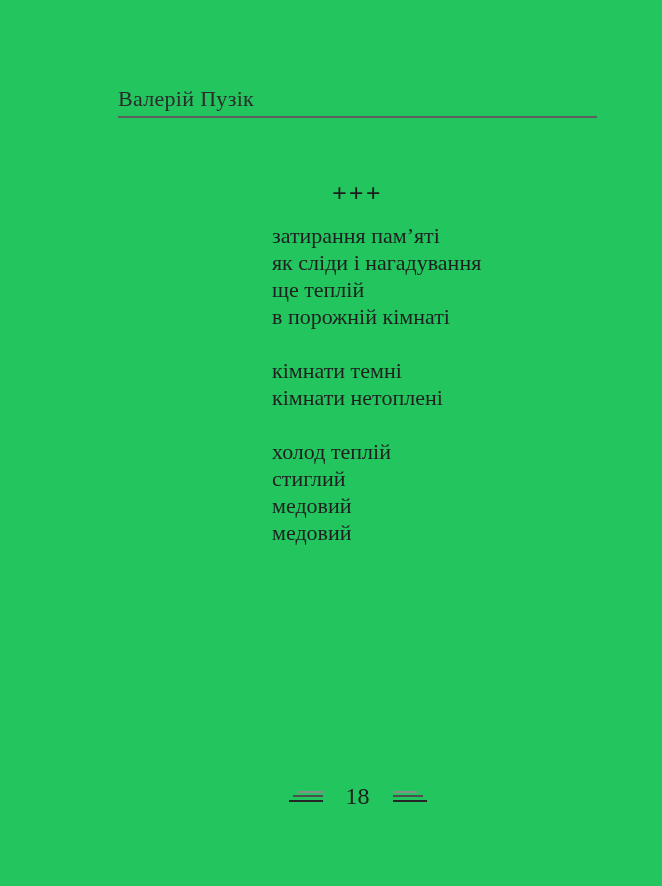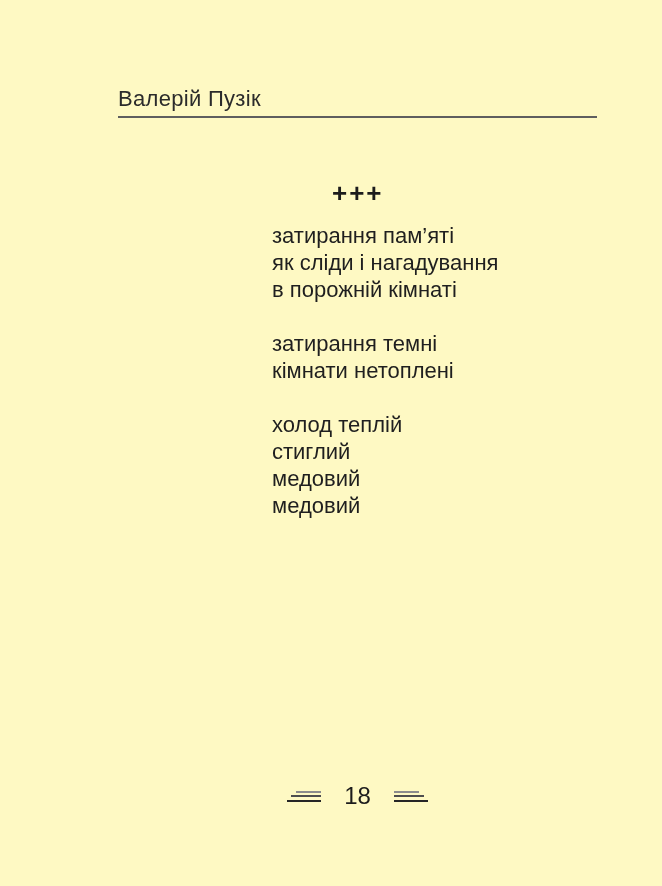"Валерій Пузік" .page { background: #fef9c3 -> #22c55e; font-family: Liberation Sans, sans-serif -> Liberation Serif, serif }
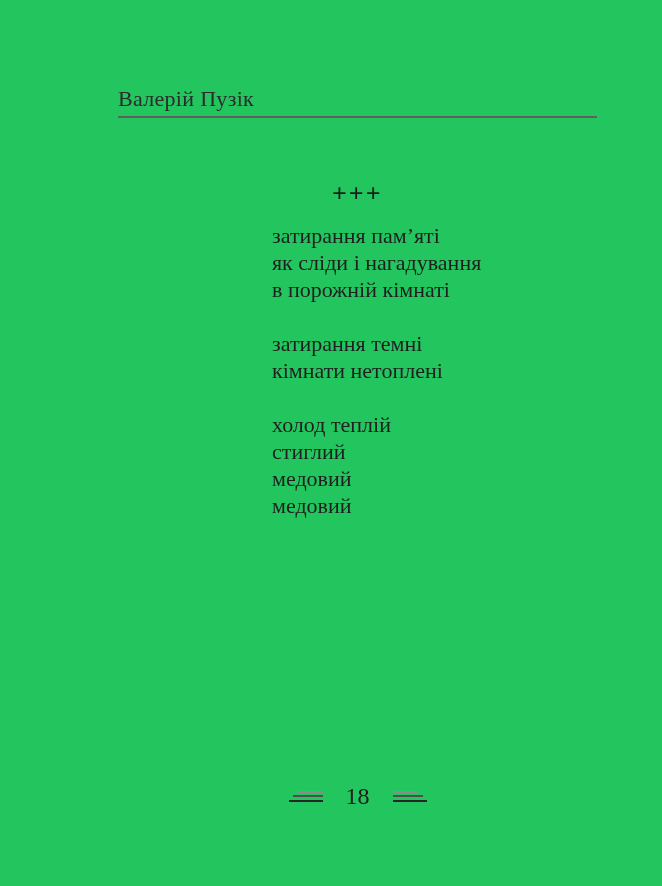"ще теплій" div.poem-line { html: none -> <div>ще теплій</div> }
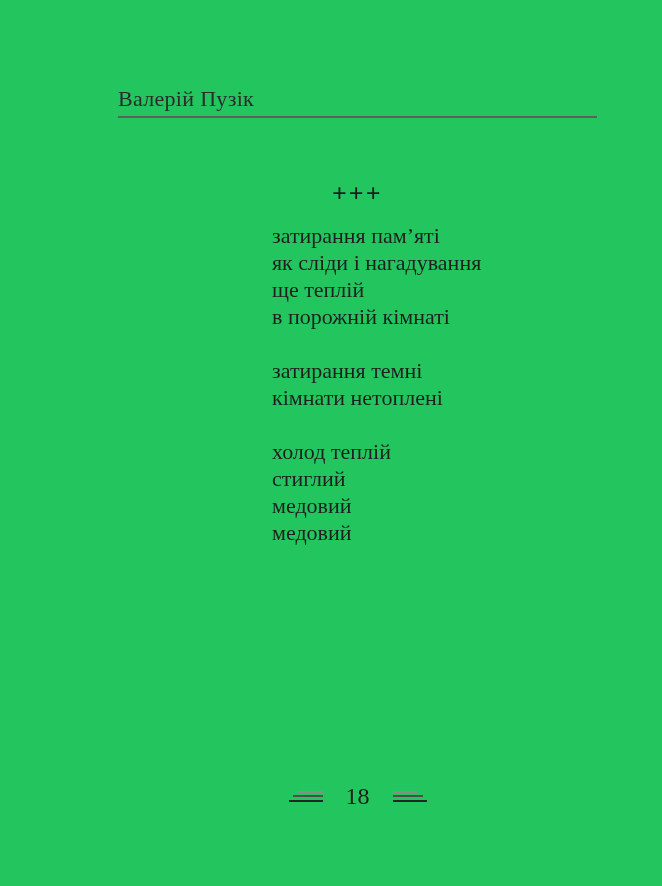"затирання темні" div.poem-line { text: затирання -> кімнати }
